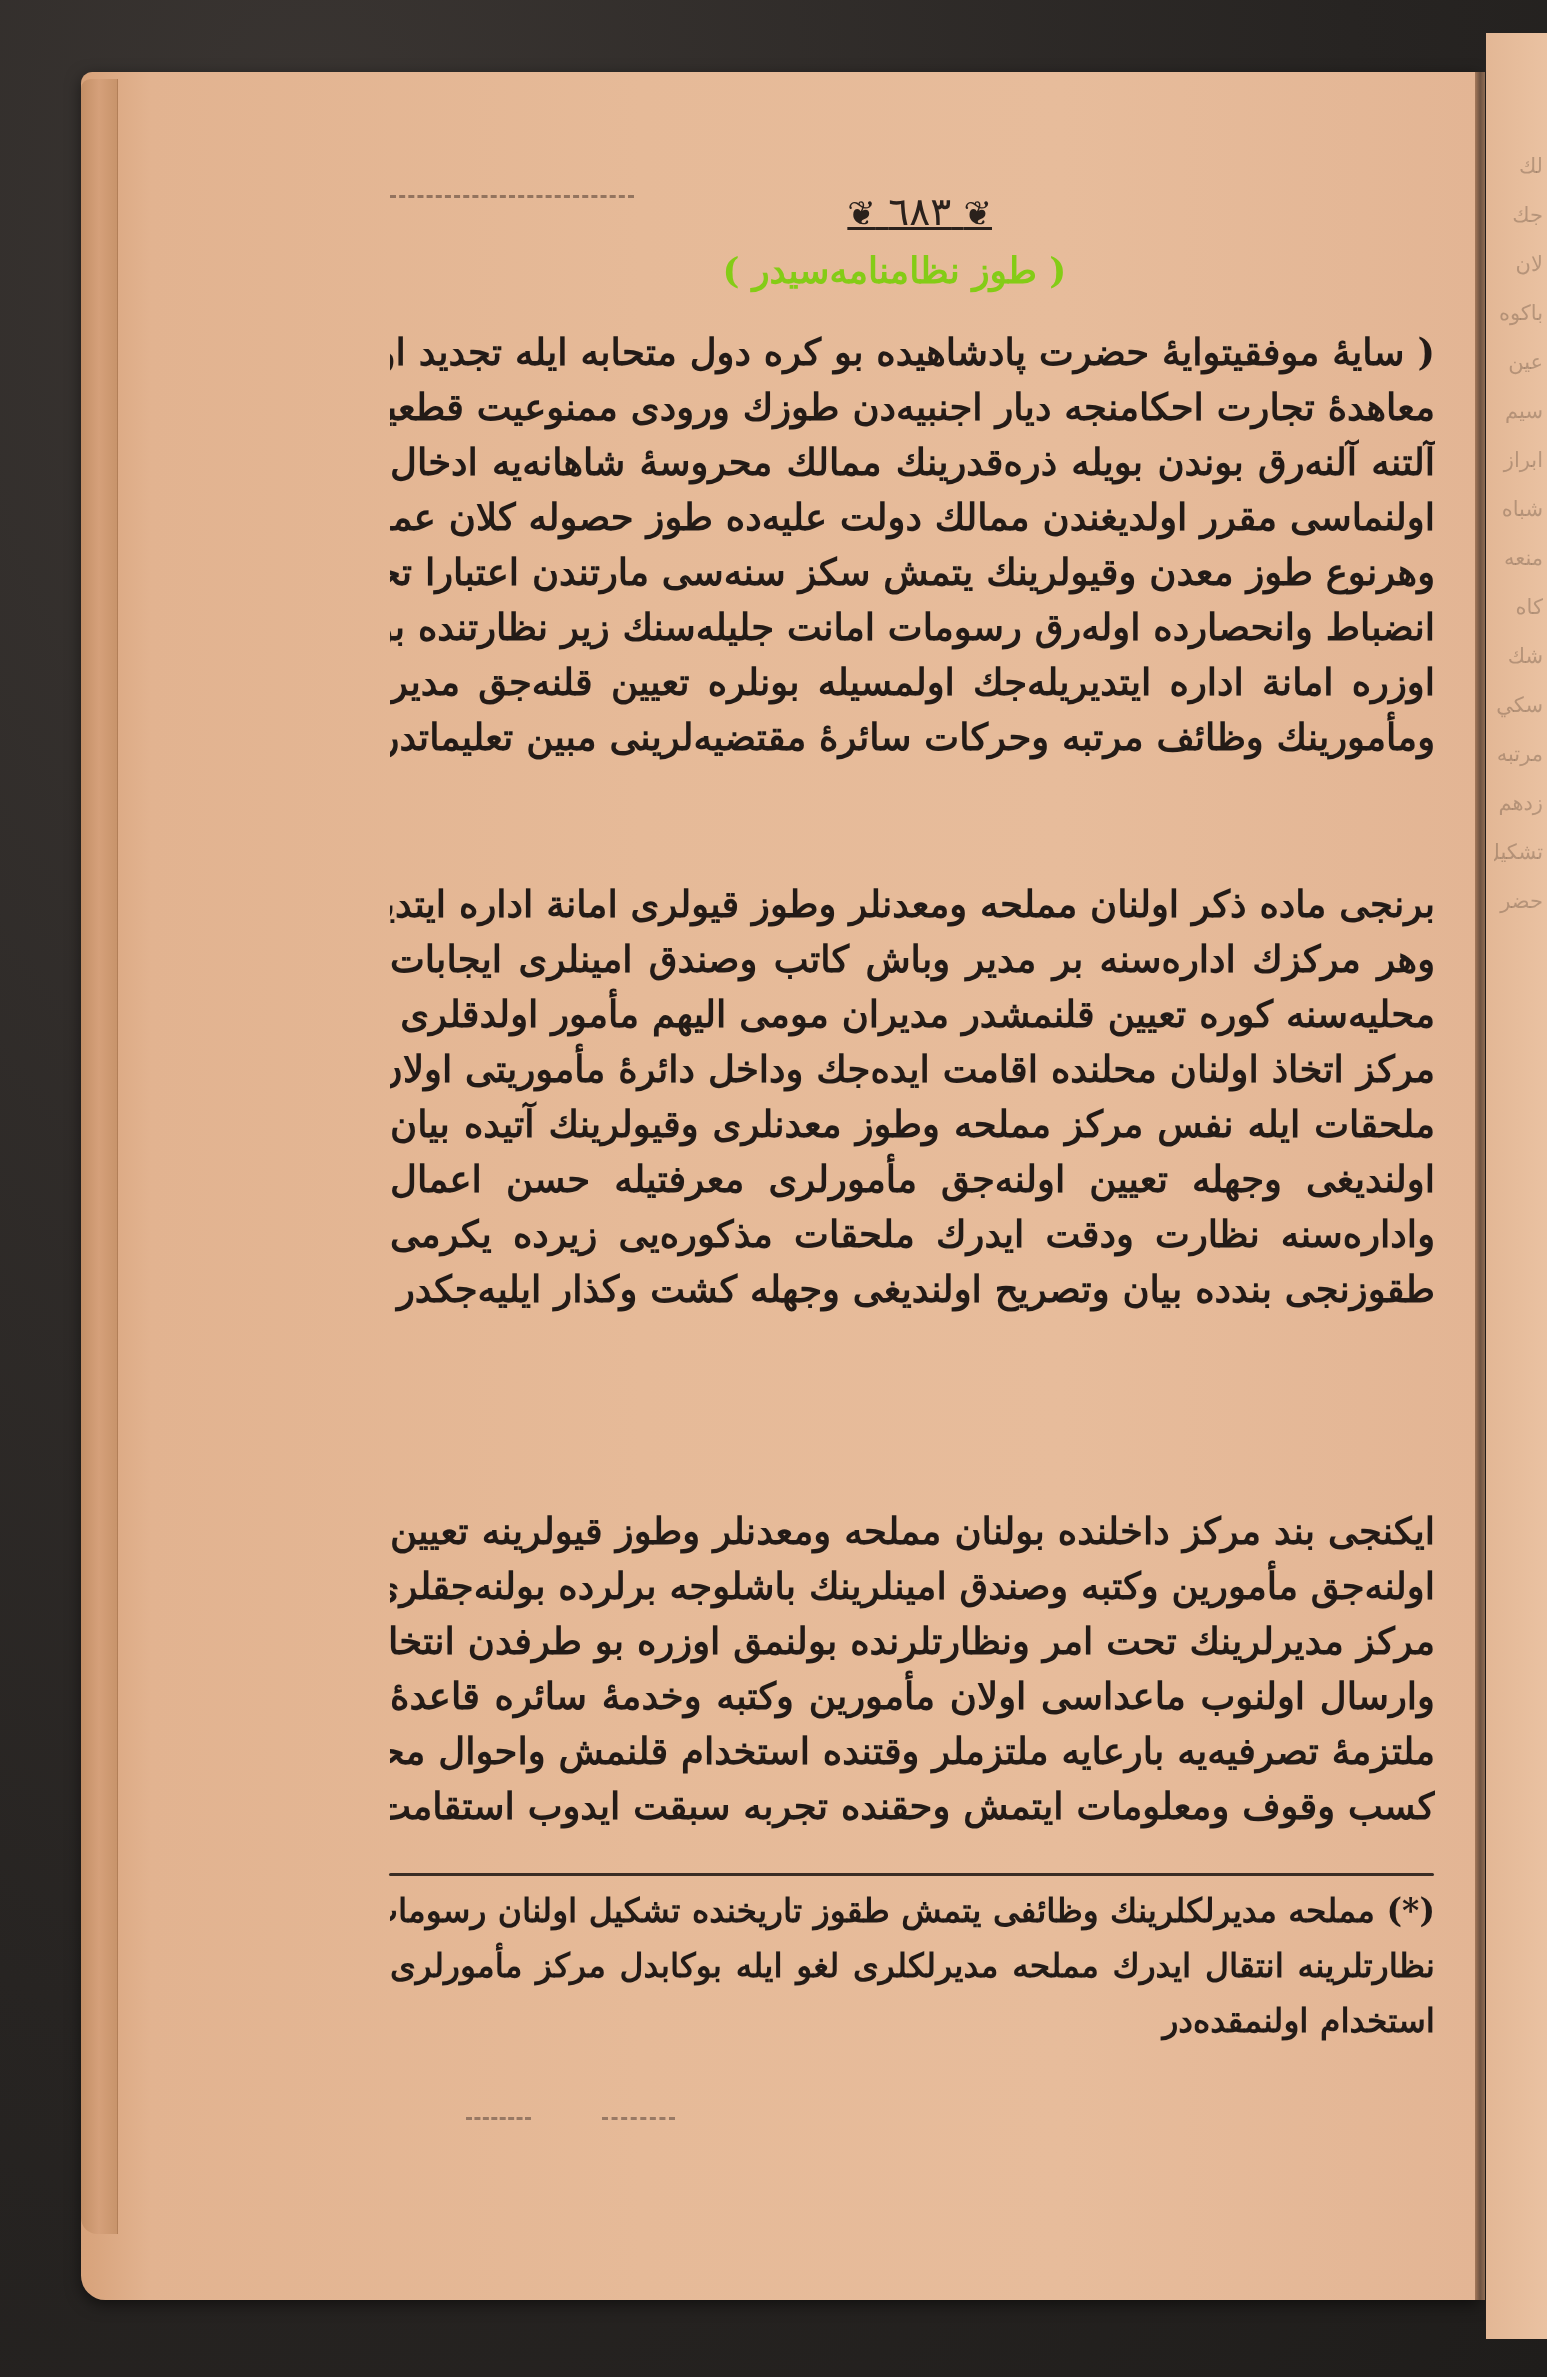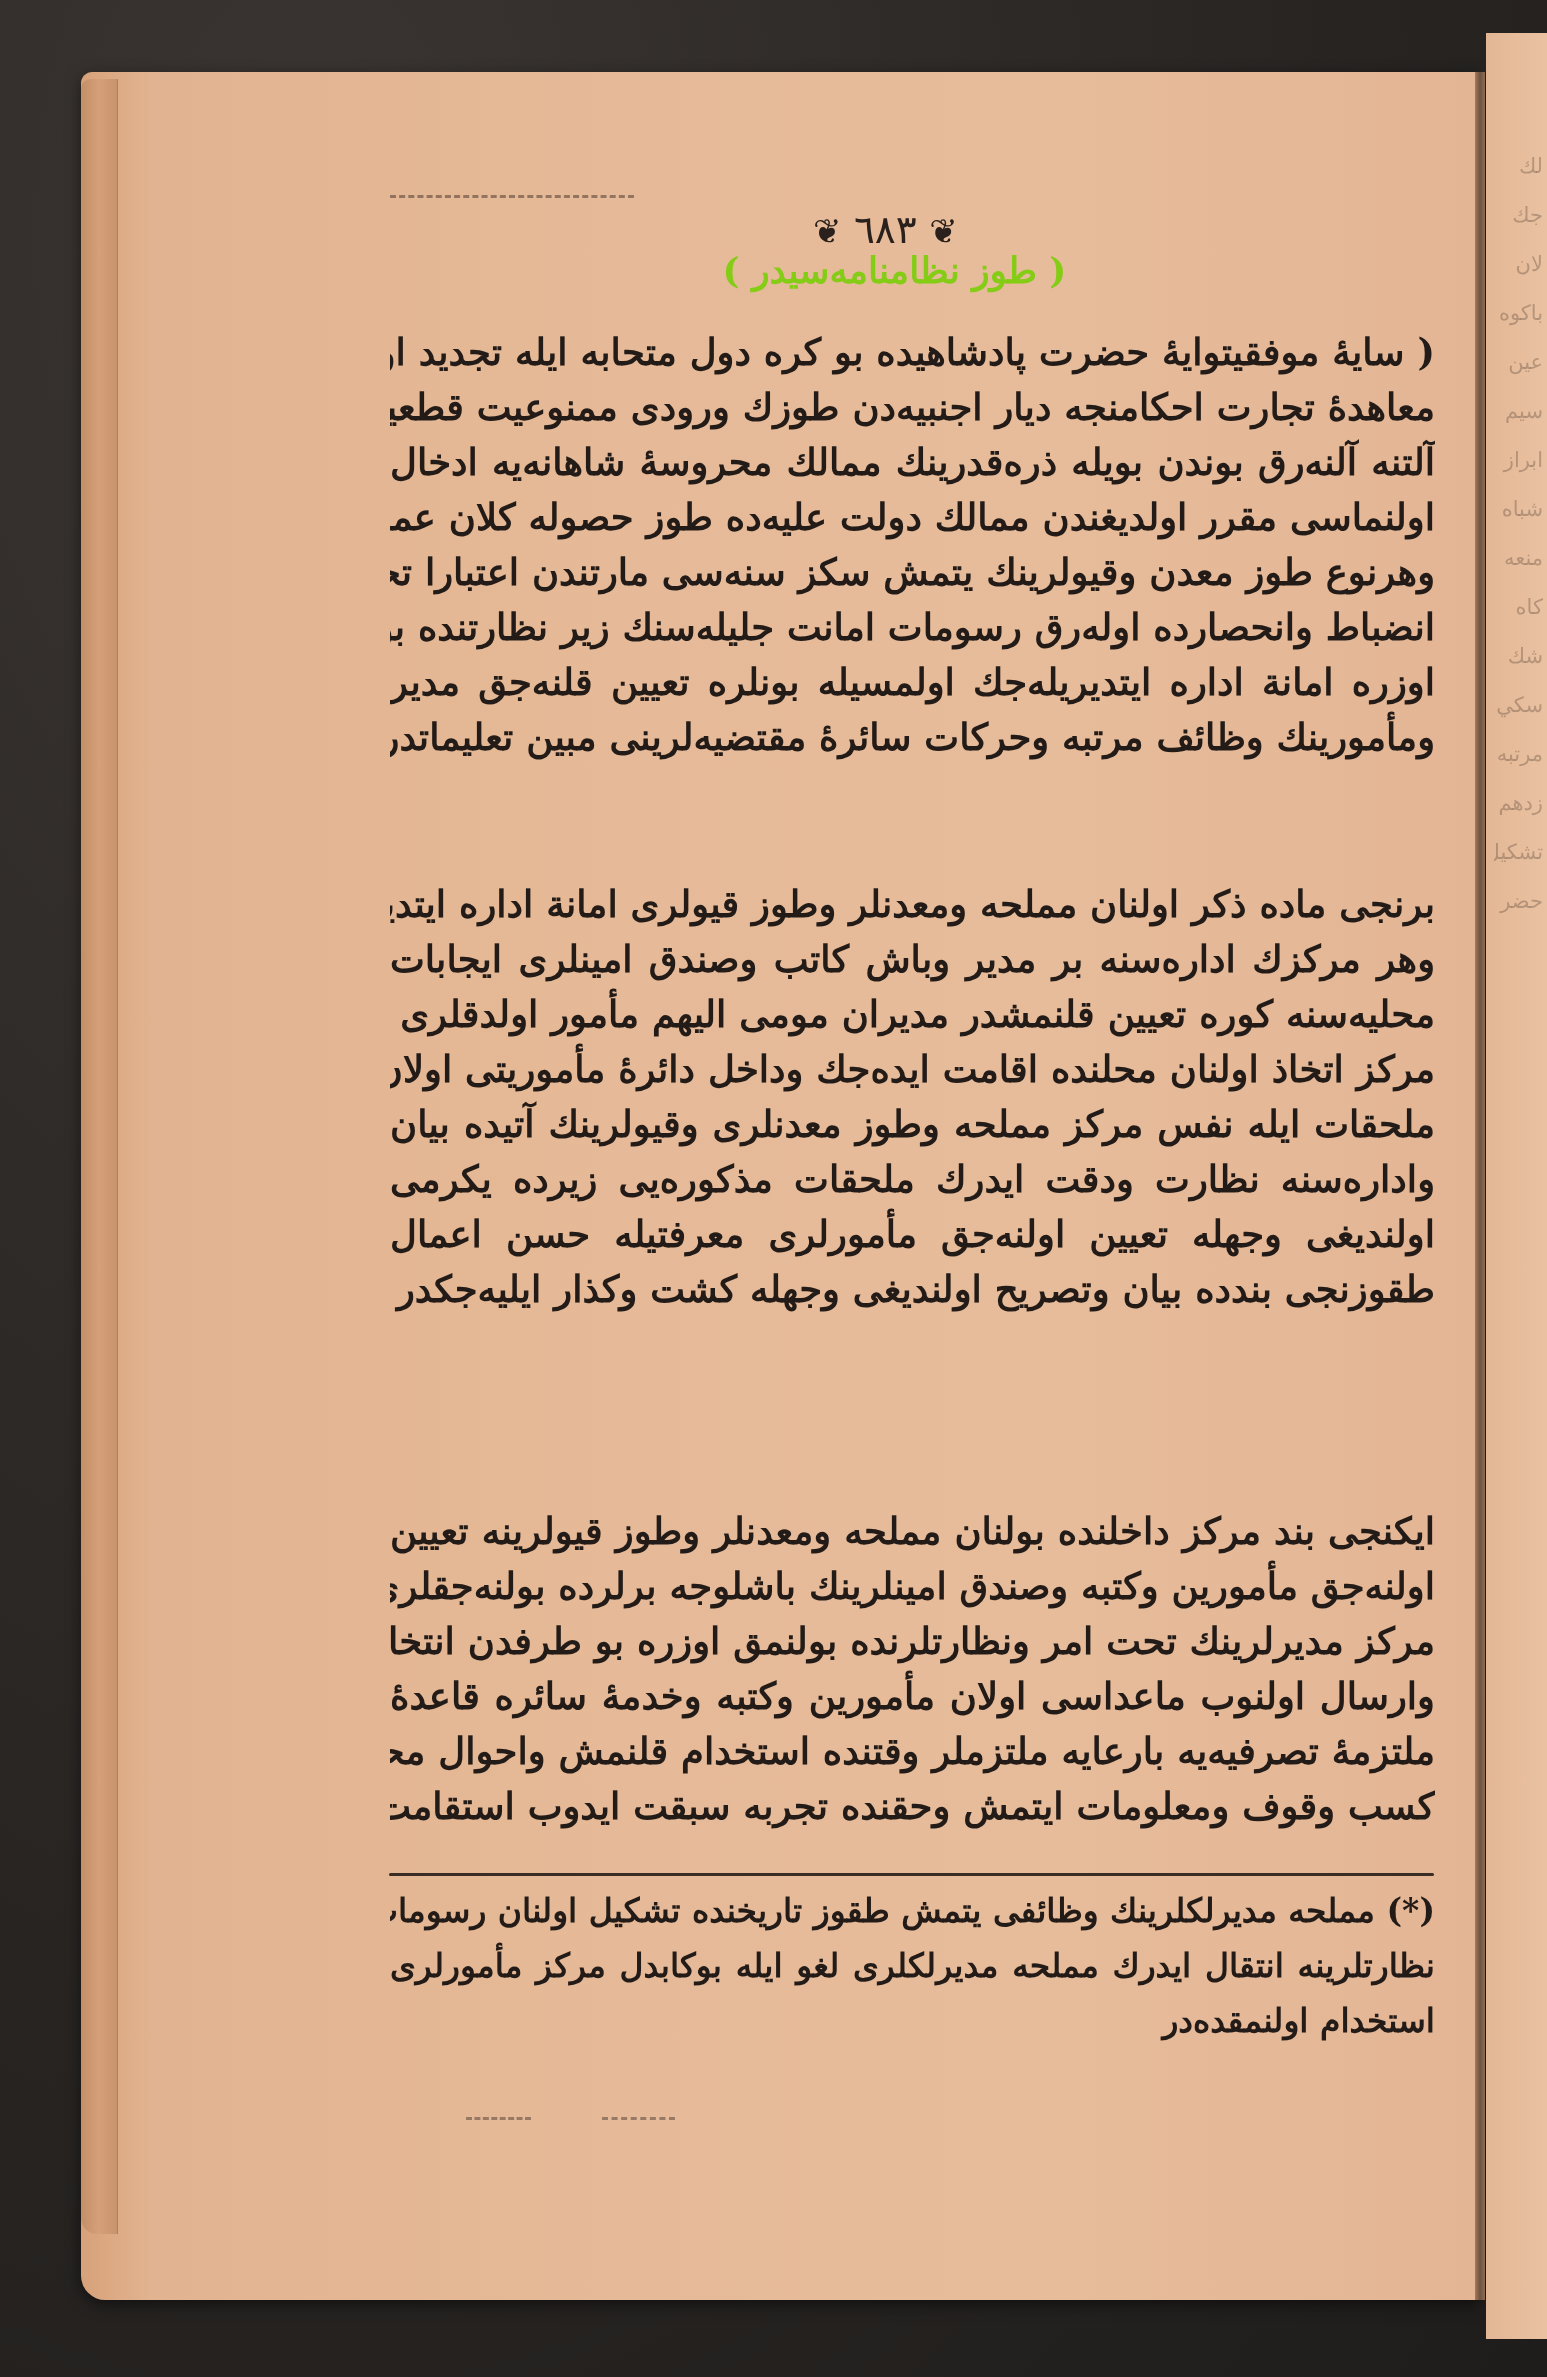"❦ ٦٨٣ ❦" .page-number { text-align: left -> right; text-decoration: none -> underline; top: 207px -> 189px }
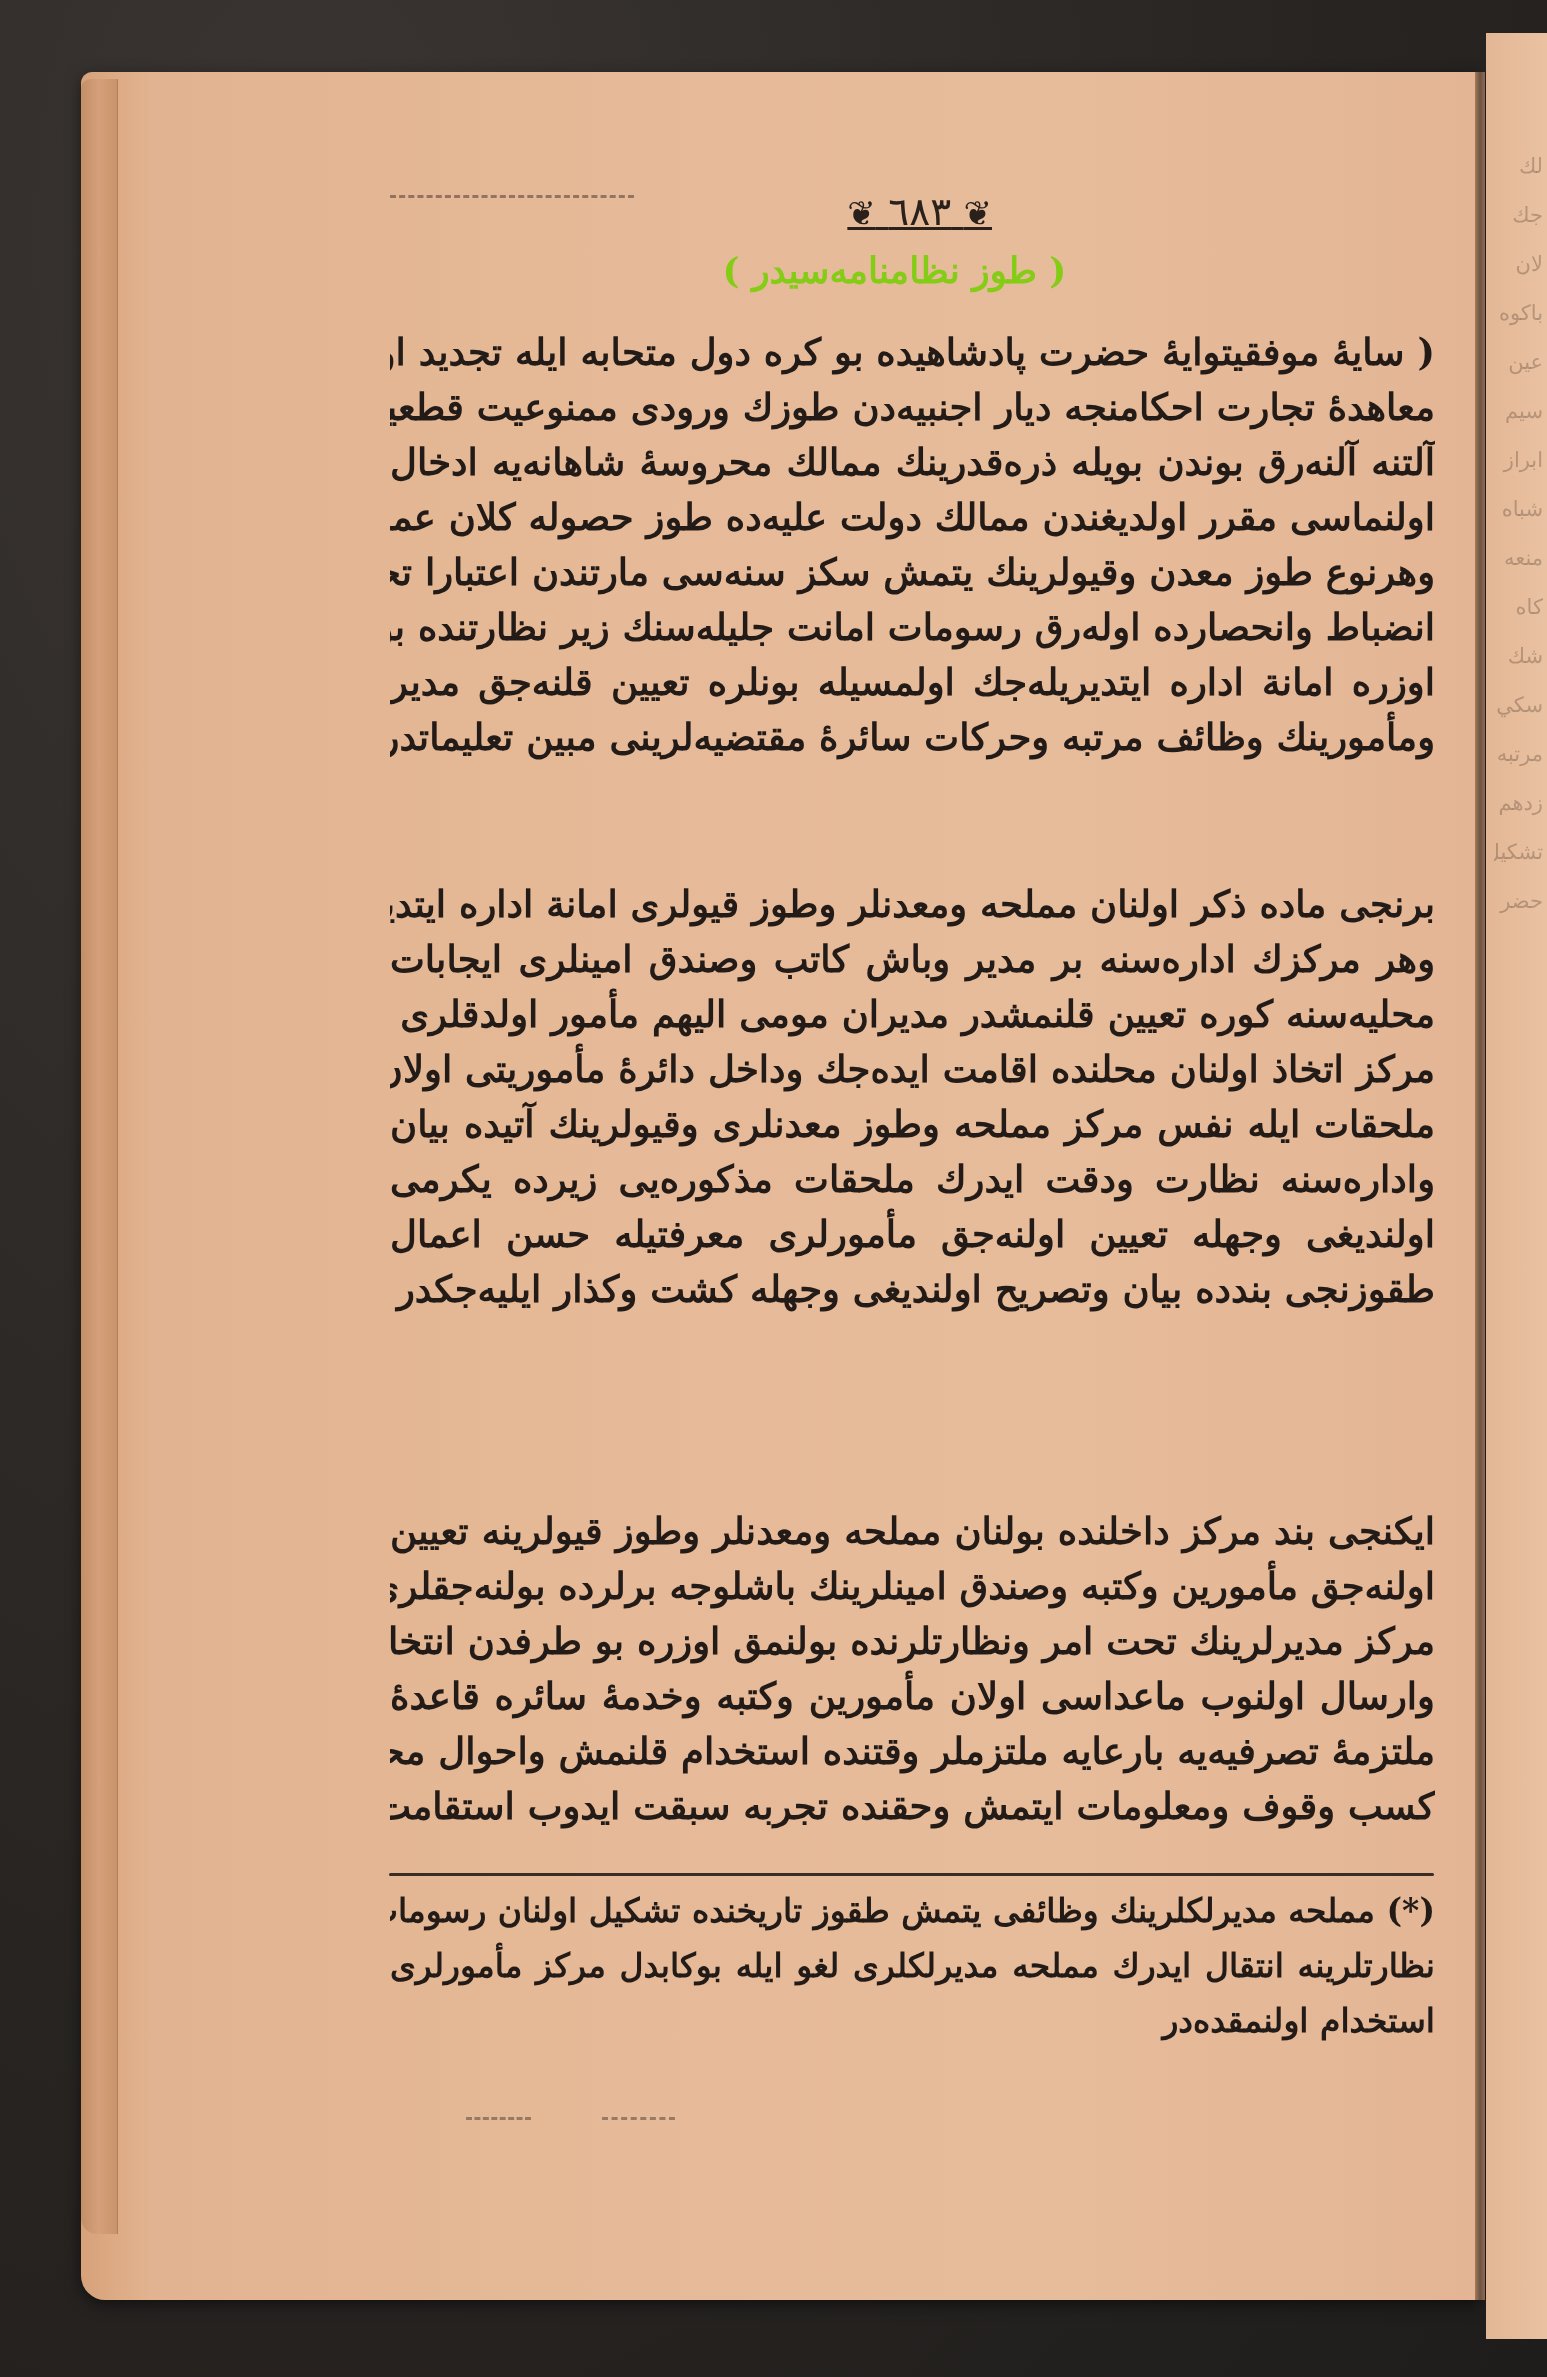"واداره‌سنه نظارت ودقت ایدرك ملحقات" span.line { order: before "اولندیغی وجهله تعیین اولنه‌جق مأمورلری" -> after "اولندیغی وجهله تعیین اولنه‌جق مأمورلری" }
